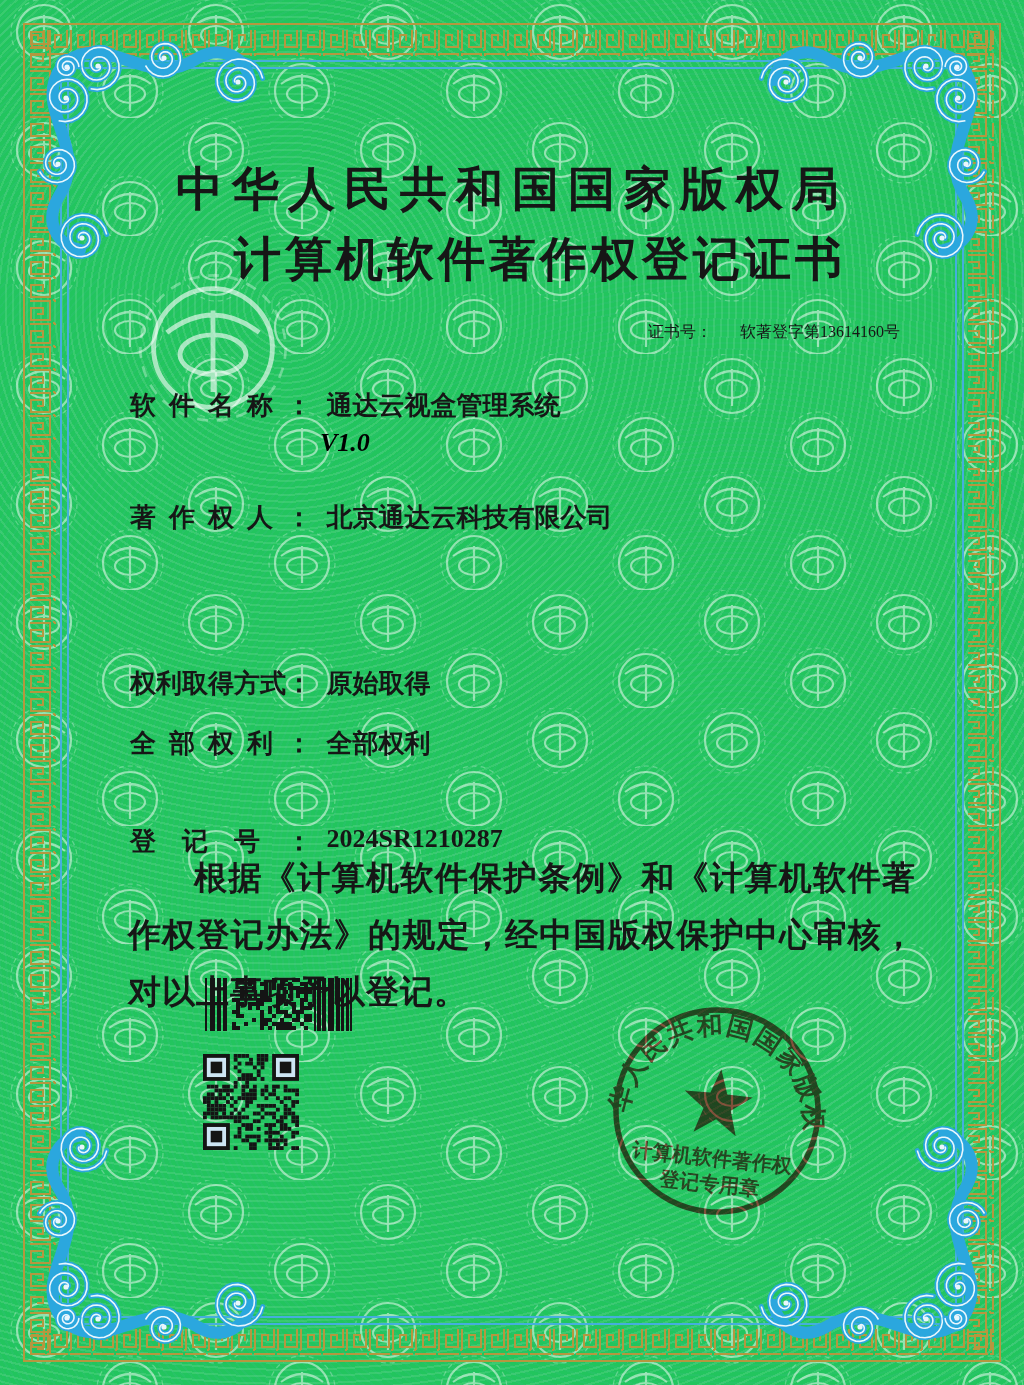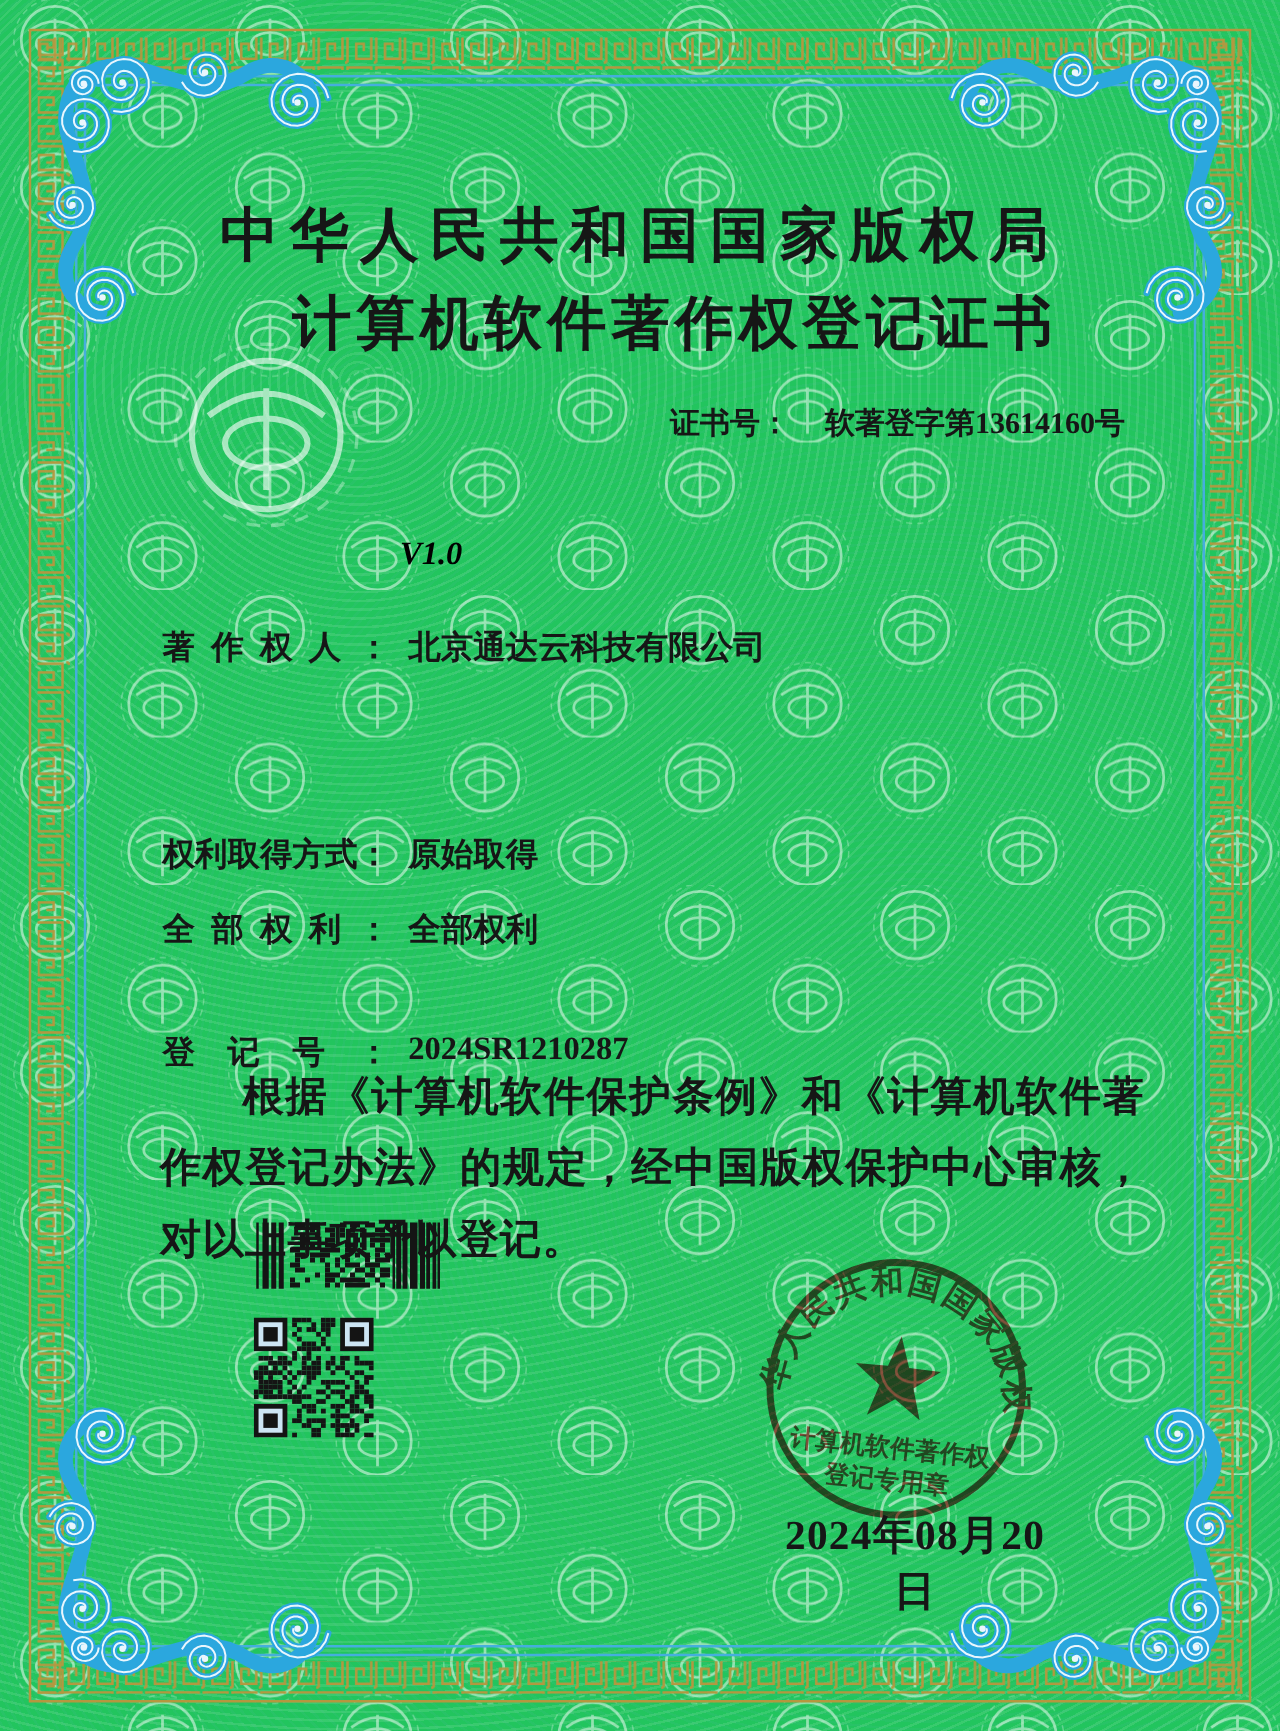"证书号： 软著登字第13614160号" .certno { font-size: 24px -> 16px; font-weight: bold -> normal }
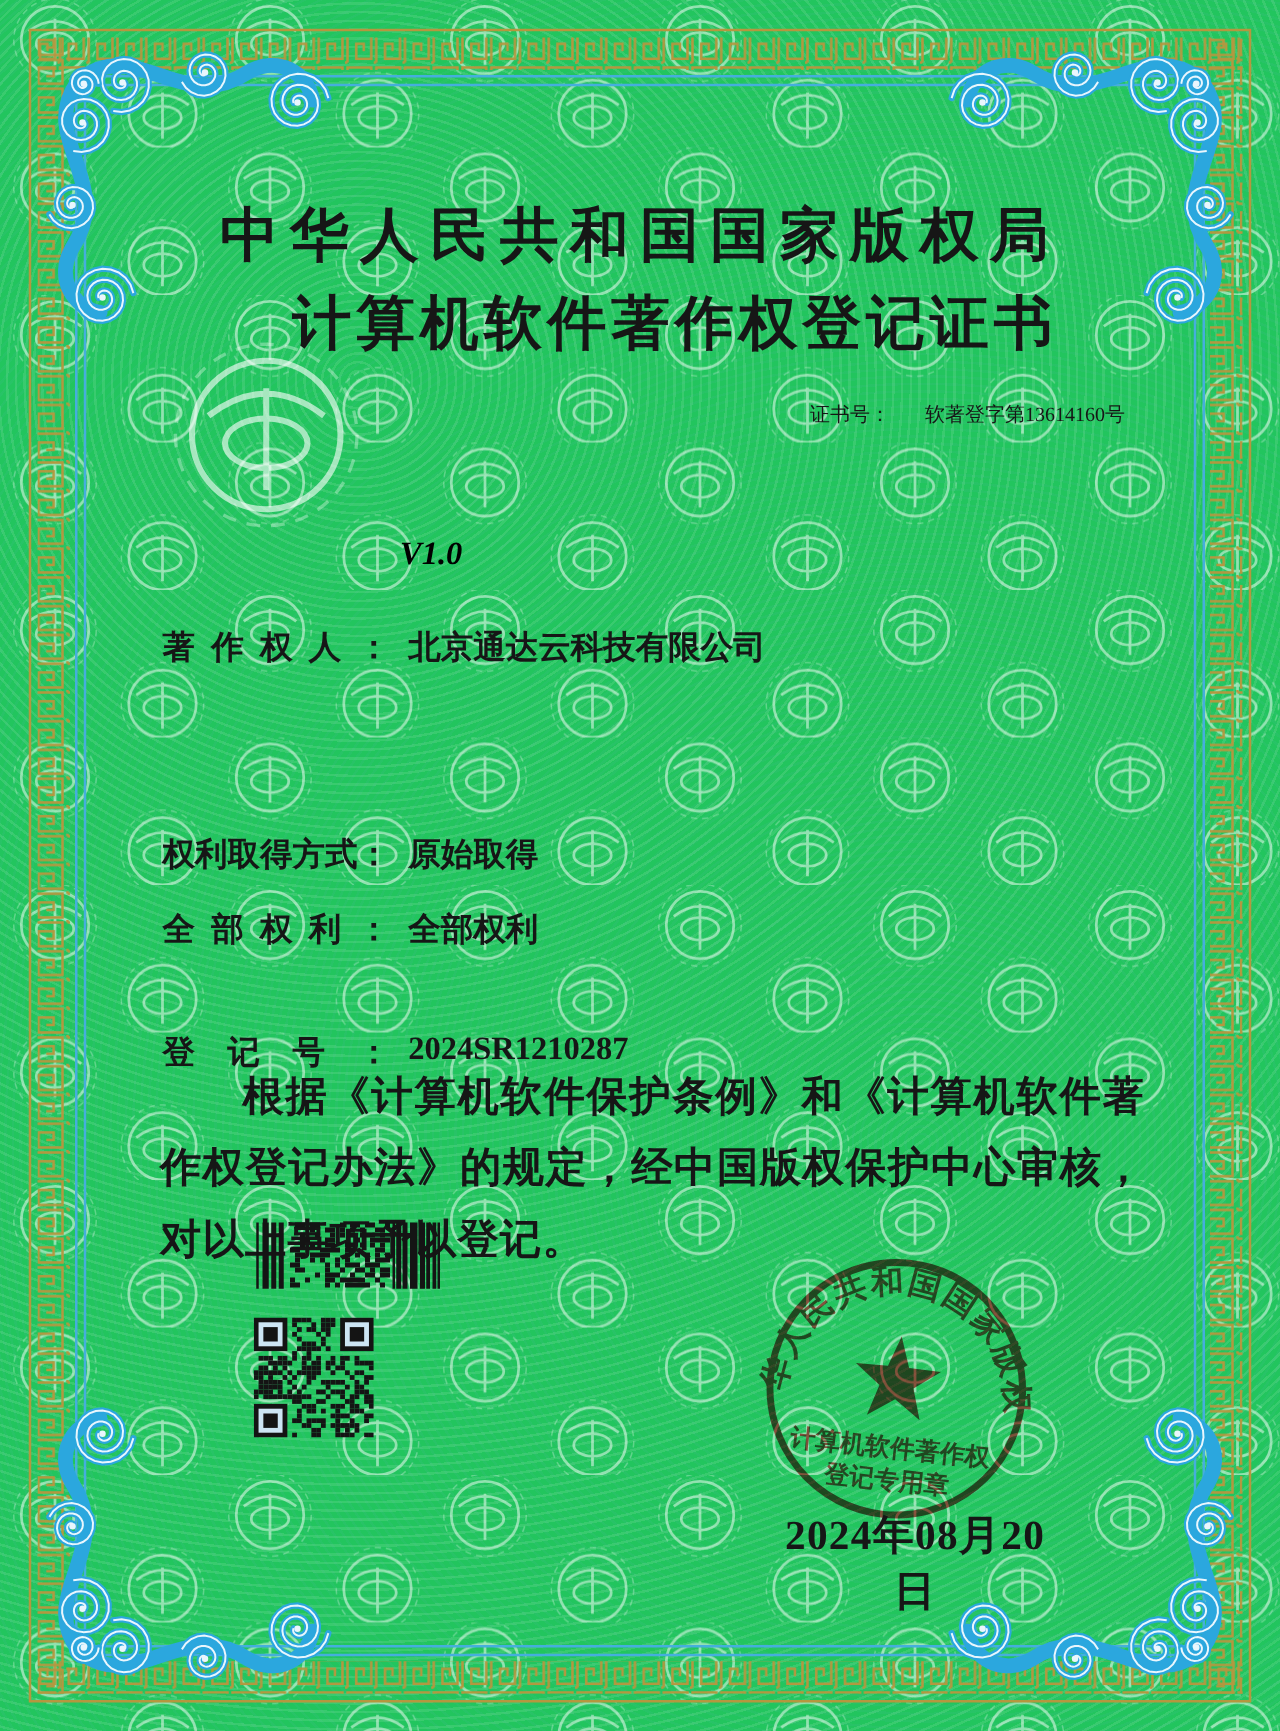"软件名称： 通达云视盒管理系统" div.abs { html: none -> <div> <span>软件名称：</span> <span>通达云视盒管理系统</span> </div> }
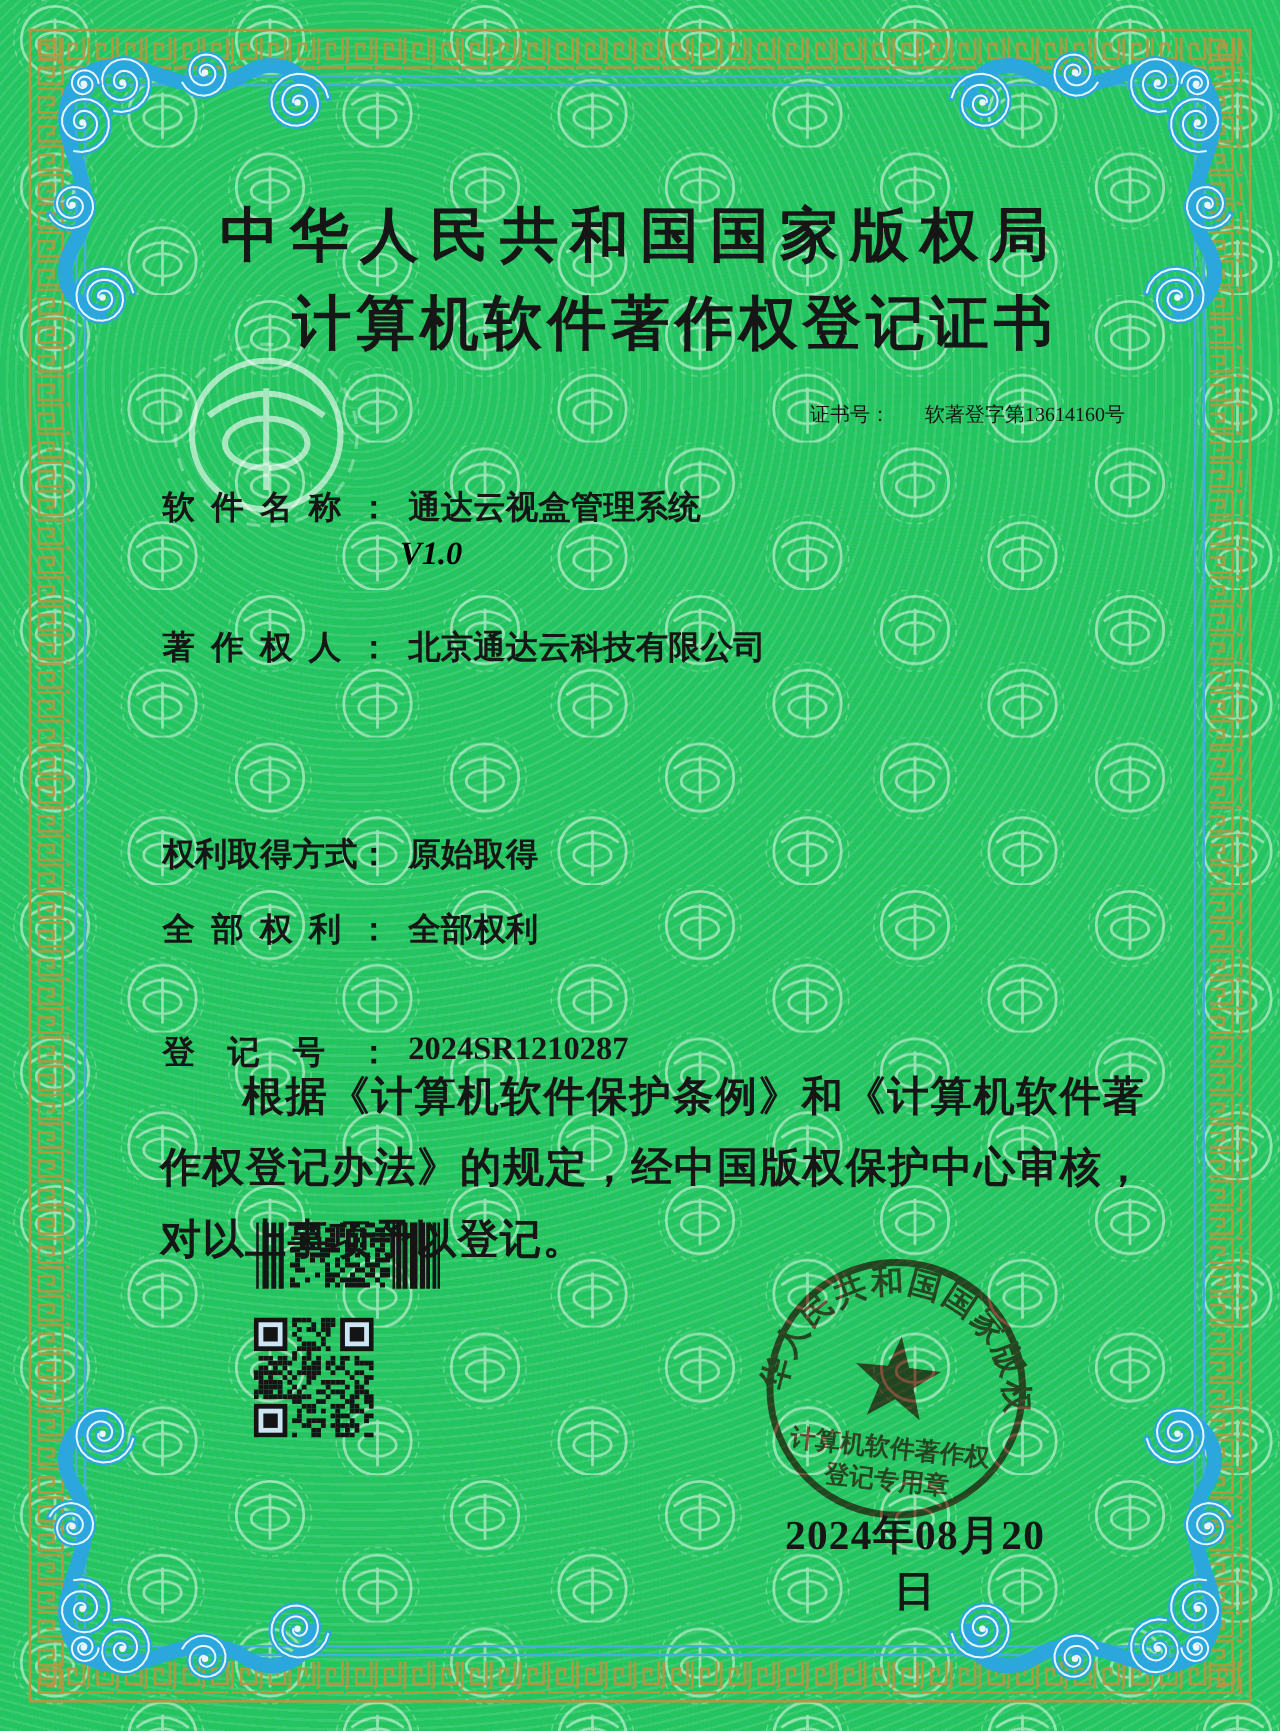"2024年08月20日" div.abs { html: <div>2024年08月20日</div> -> none }
